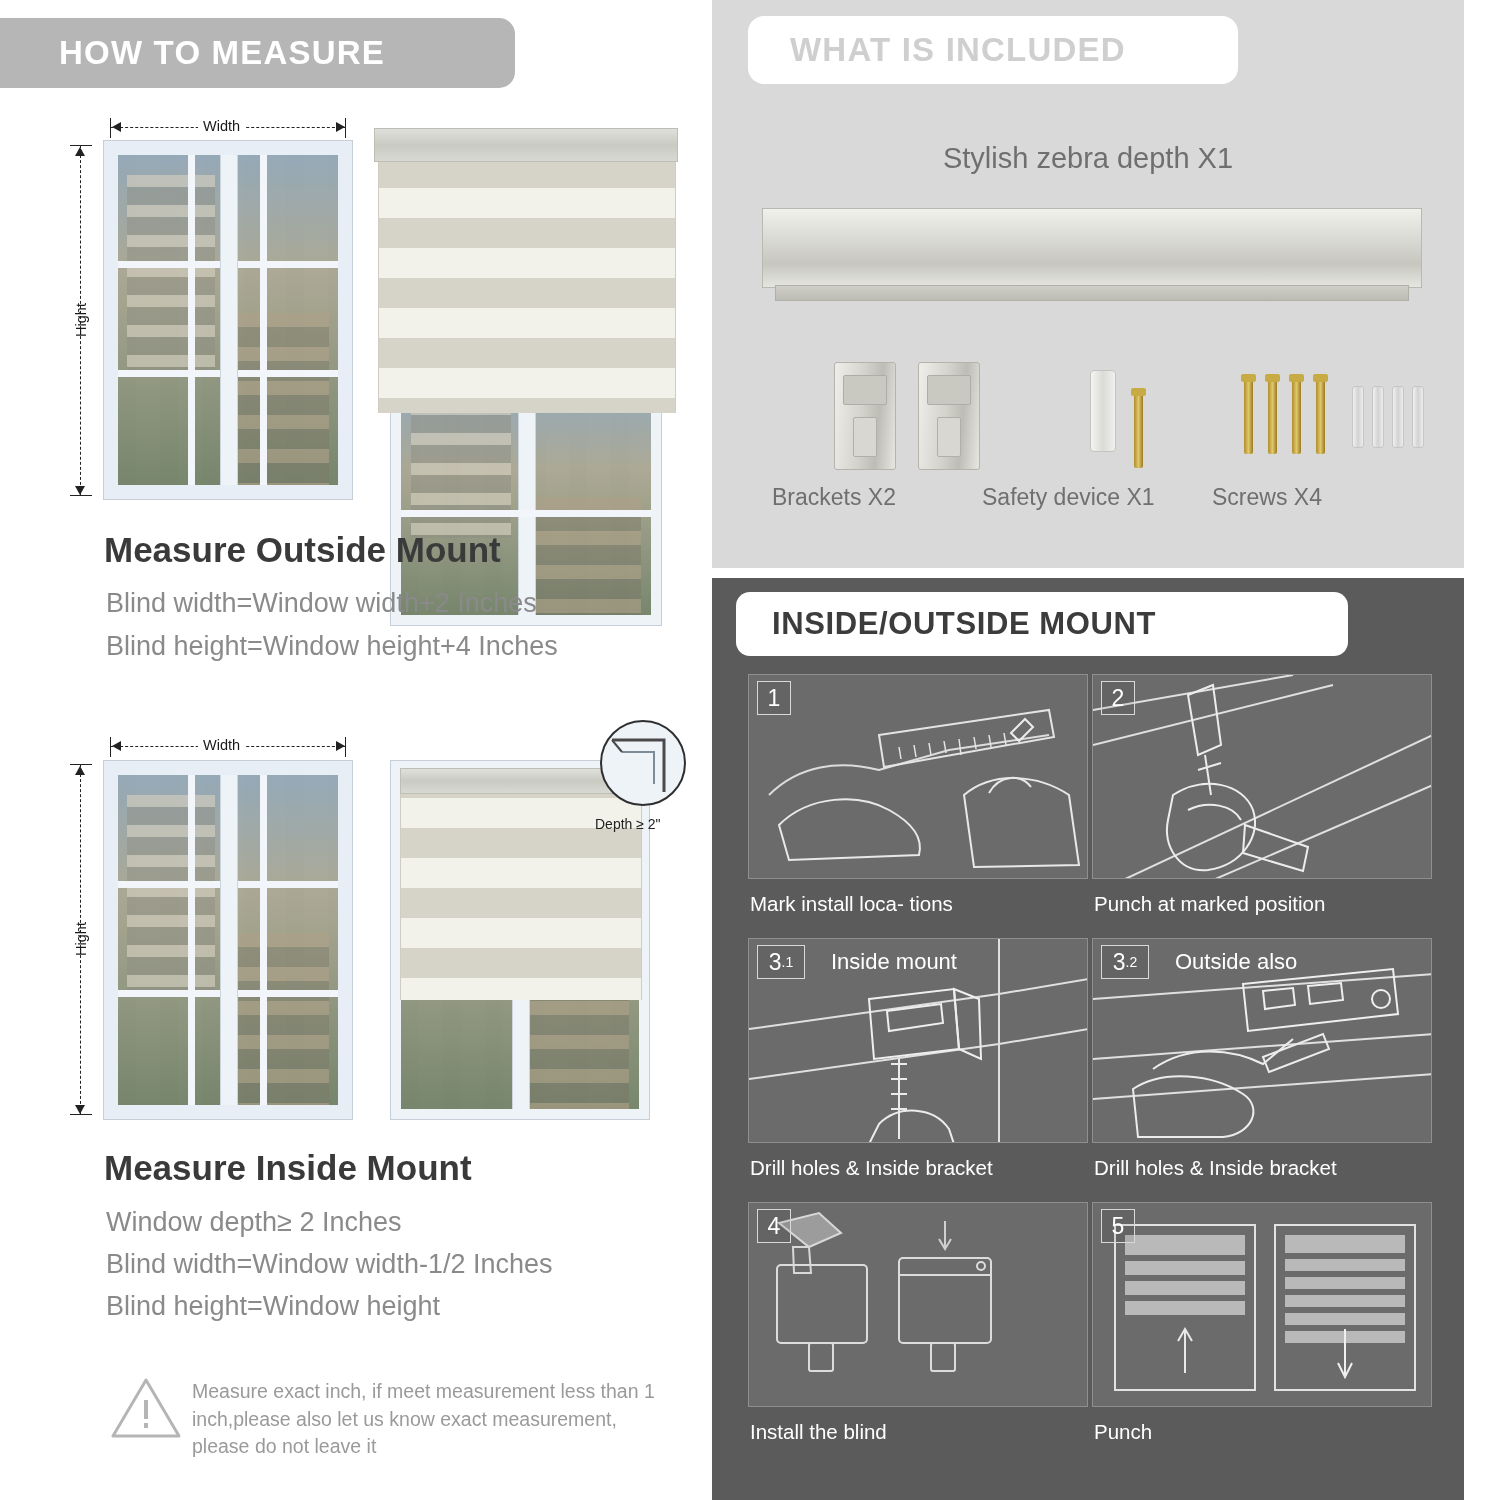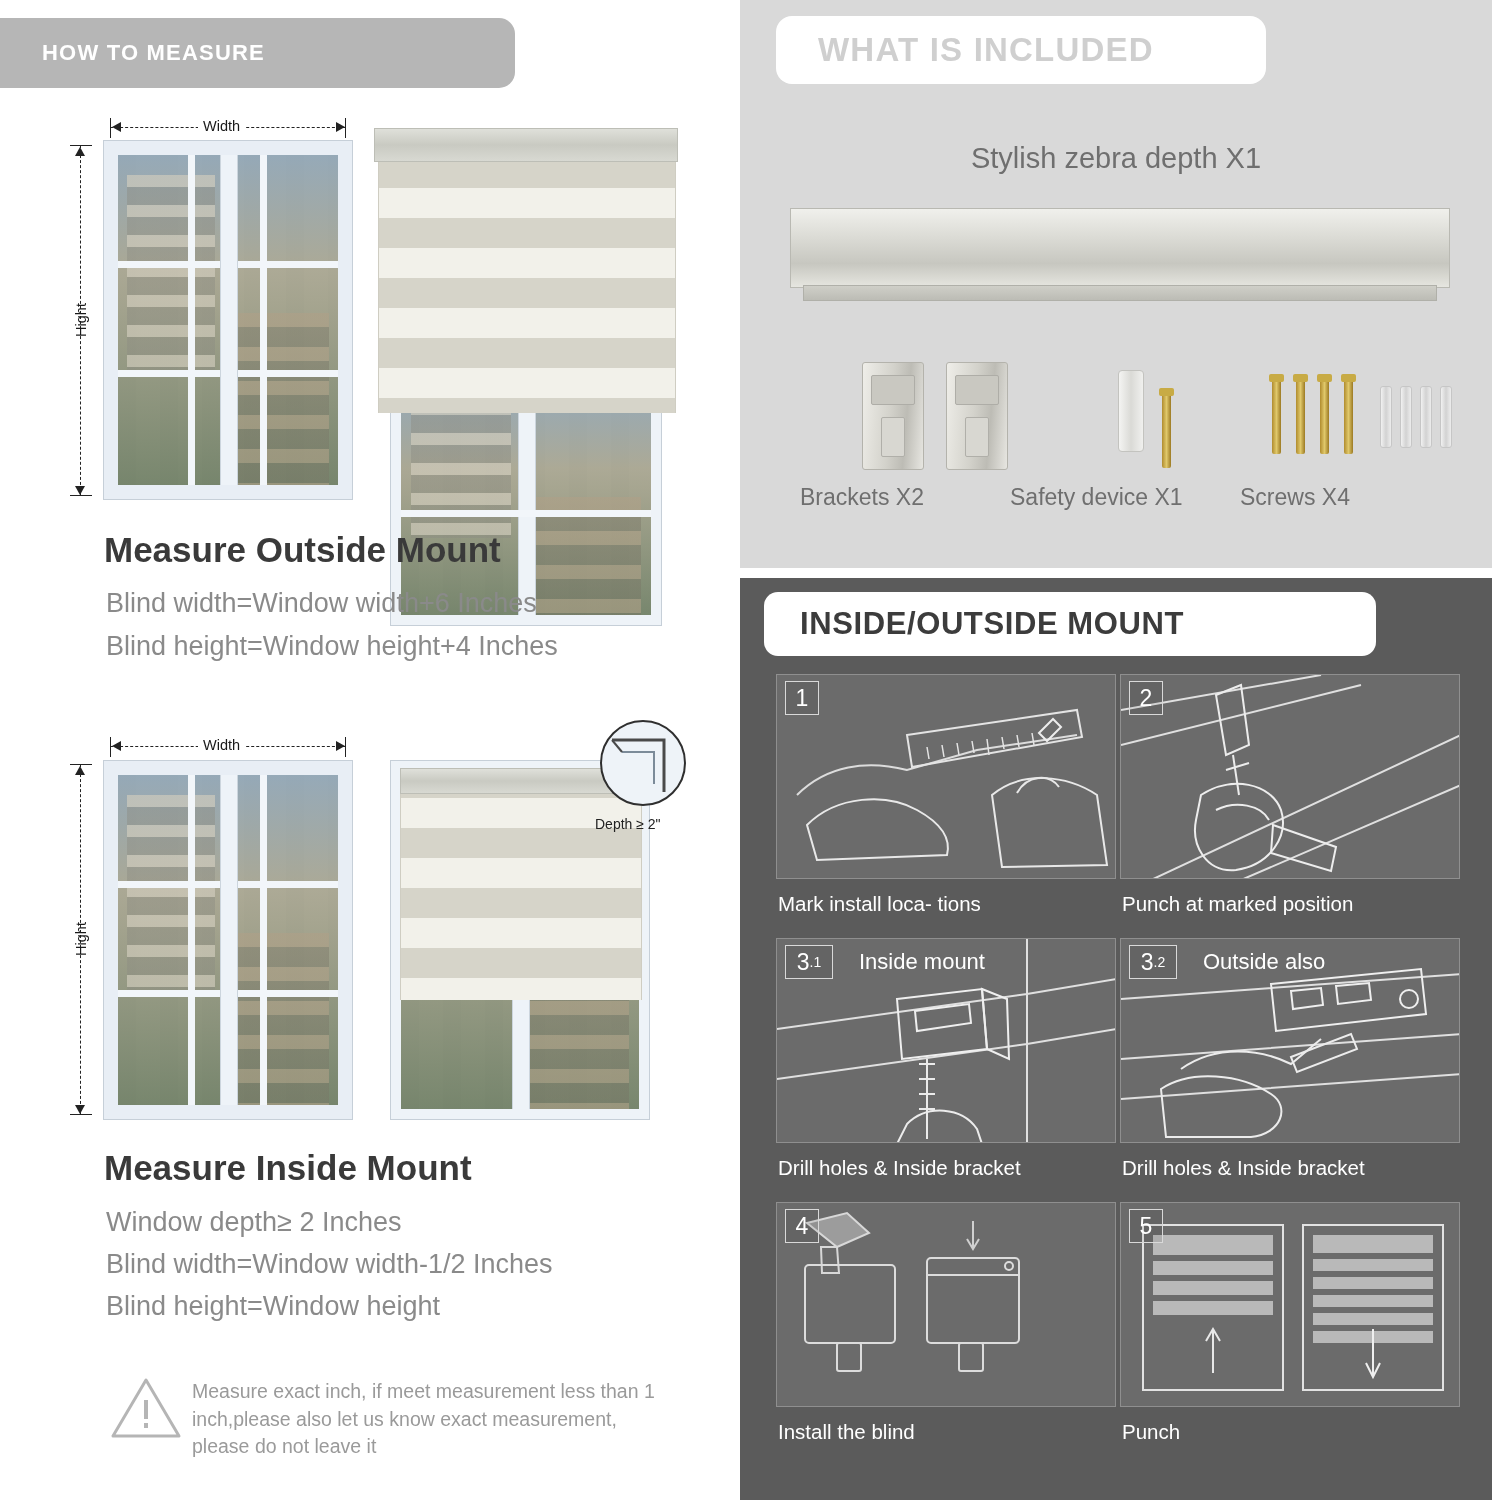"HOW TO MEASURE" .pill-measure .pill-text { font-size: 22px -> 33px; margin-left: none -> 17px }
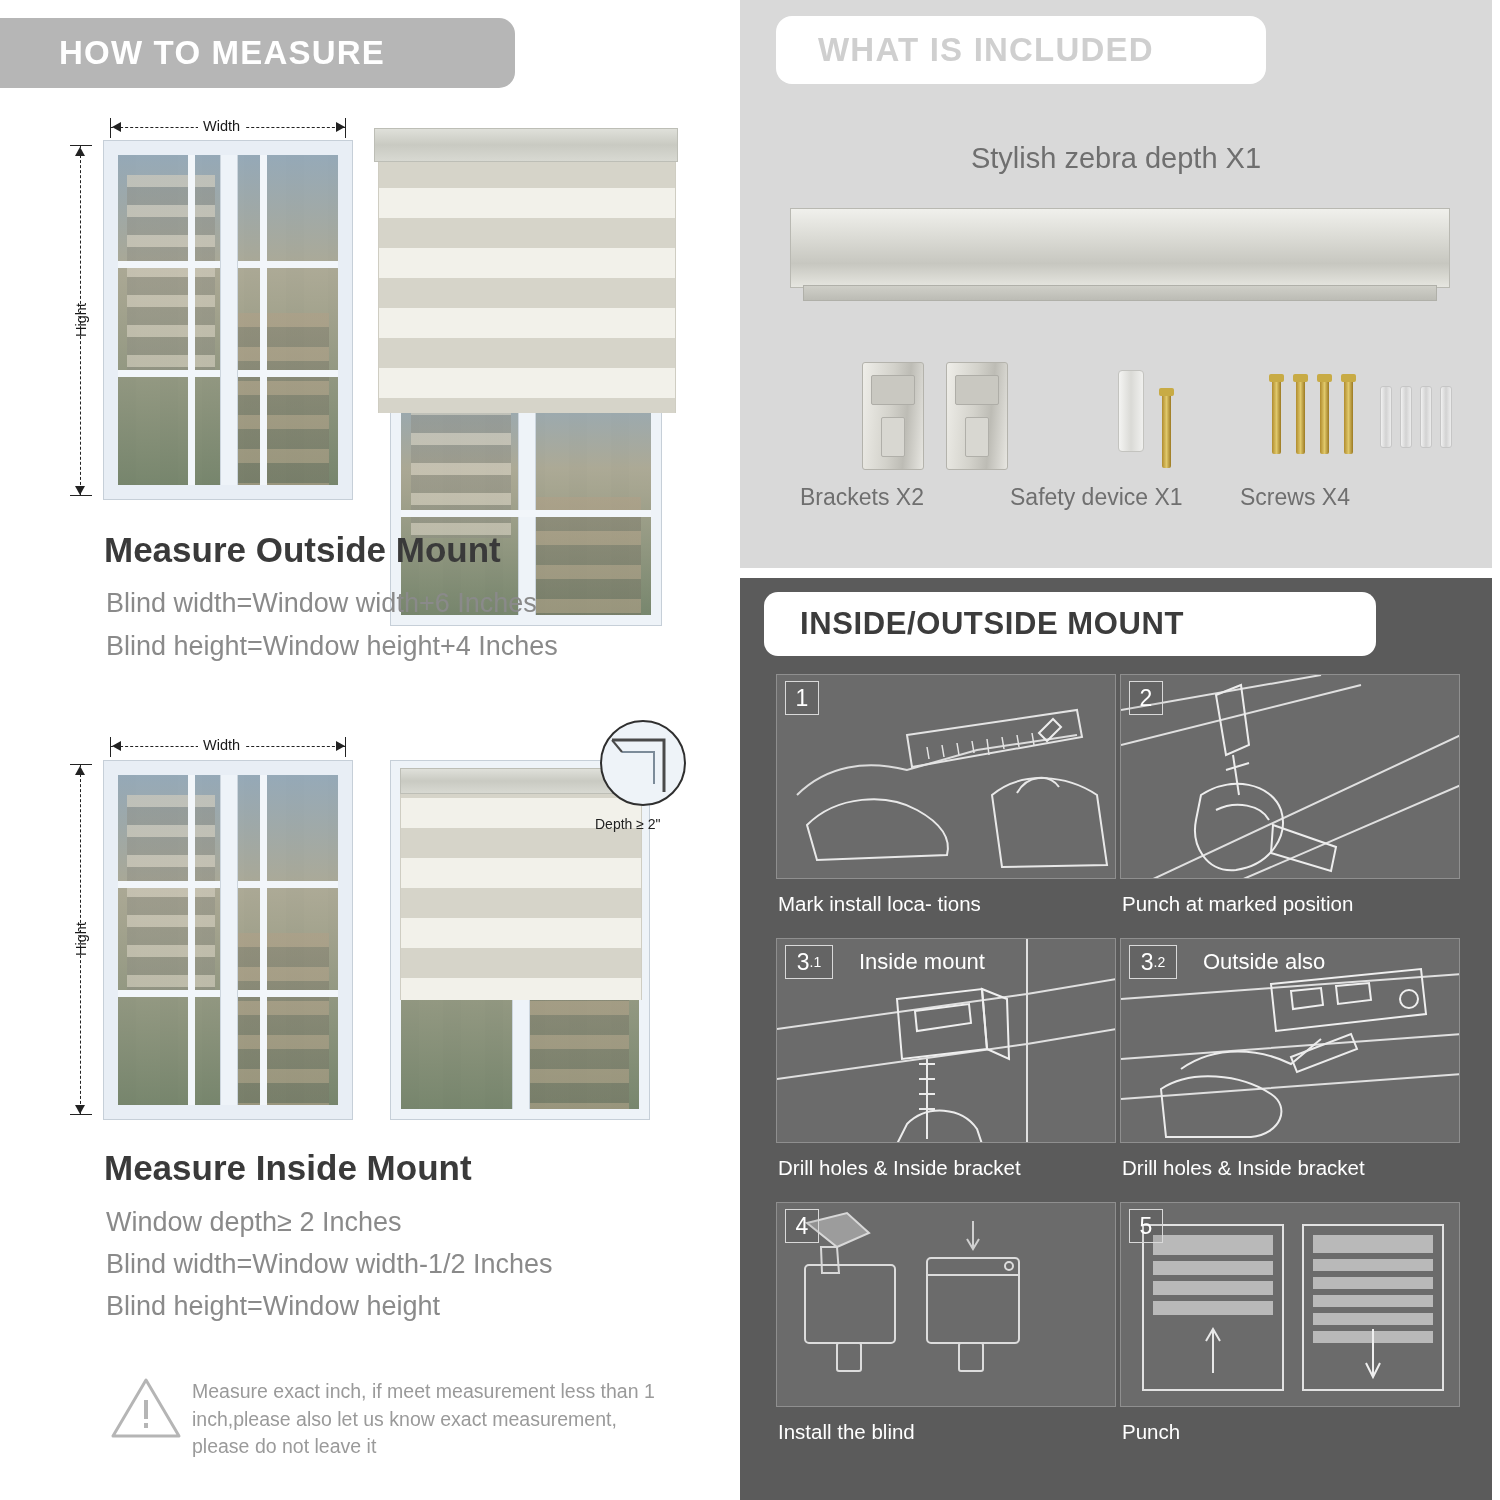"WHAT IS INCLUDED" .right-col { left: 740px -> 712px }
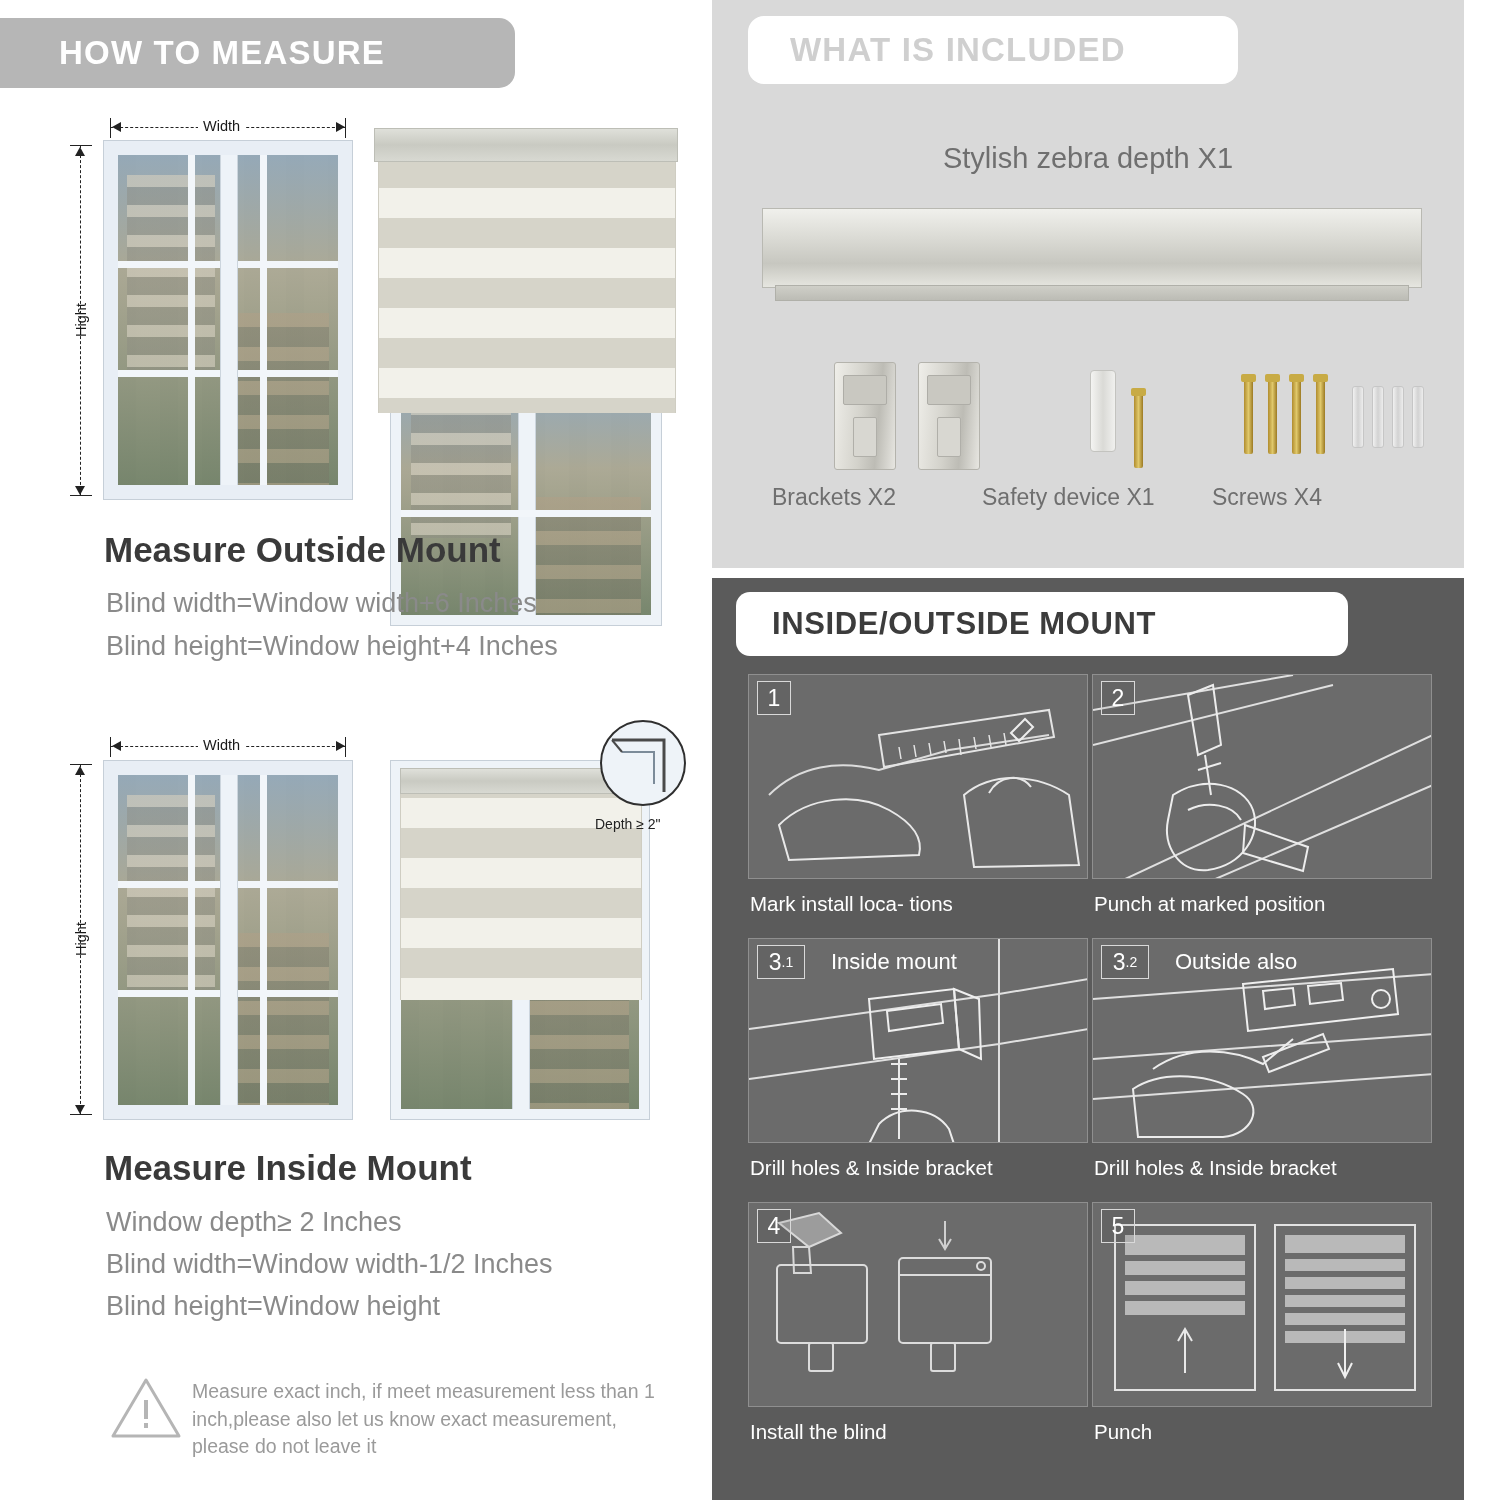"Blind width=Window width+6 Inches" div.section-line { text: width+6 -> width+2 }
